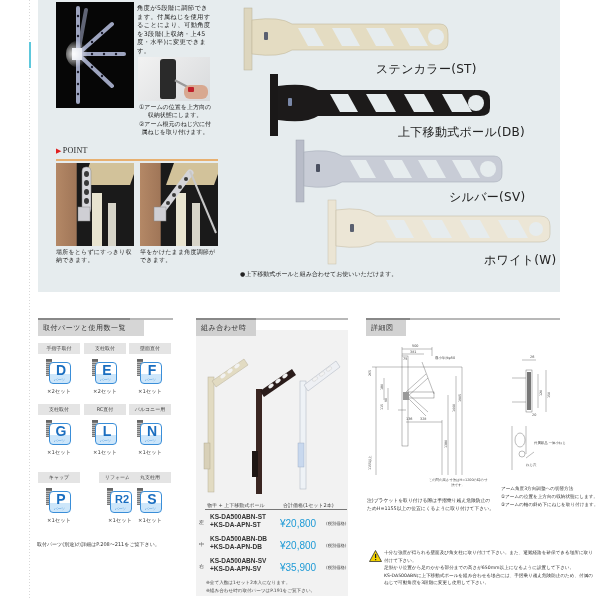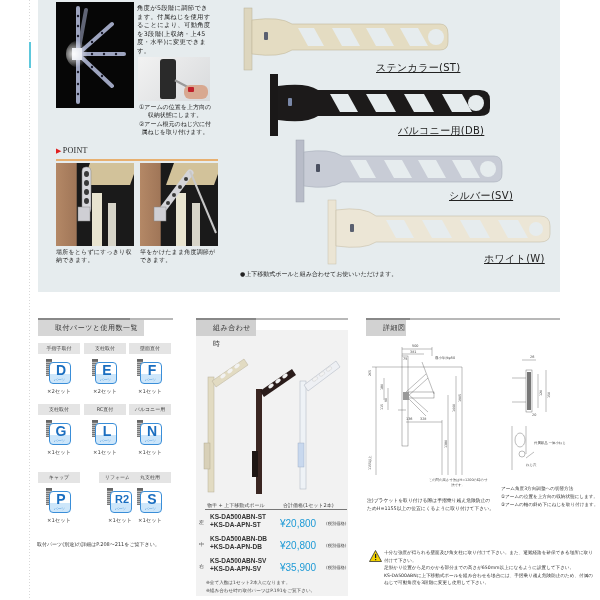"ステンカラー(ST)" .color-label { font-size: 10px -> 12px; text-decoration: underline -> none }
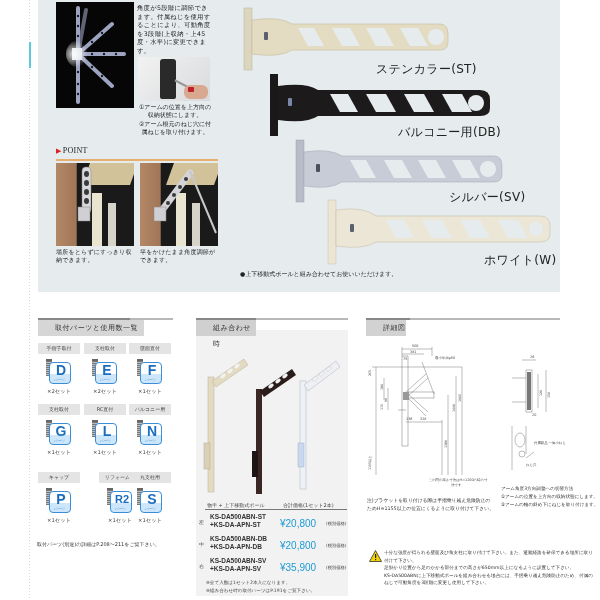"バルコニー用(DB)" div.color-label { text: バルコニー用 -> 上下移動式ポール }
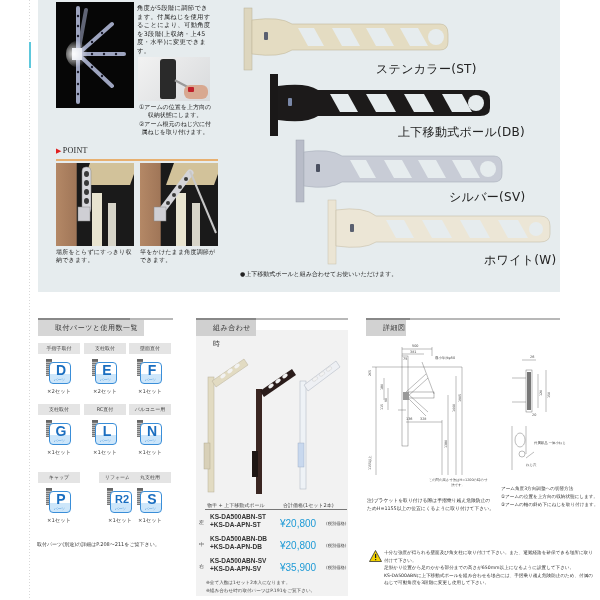"取付パーツと使用数一覧" .sec-tag { padding-left: 17px -> 5px }
